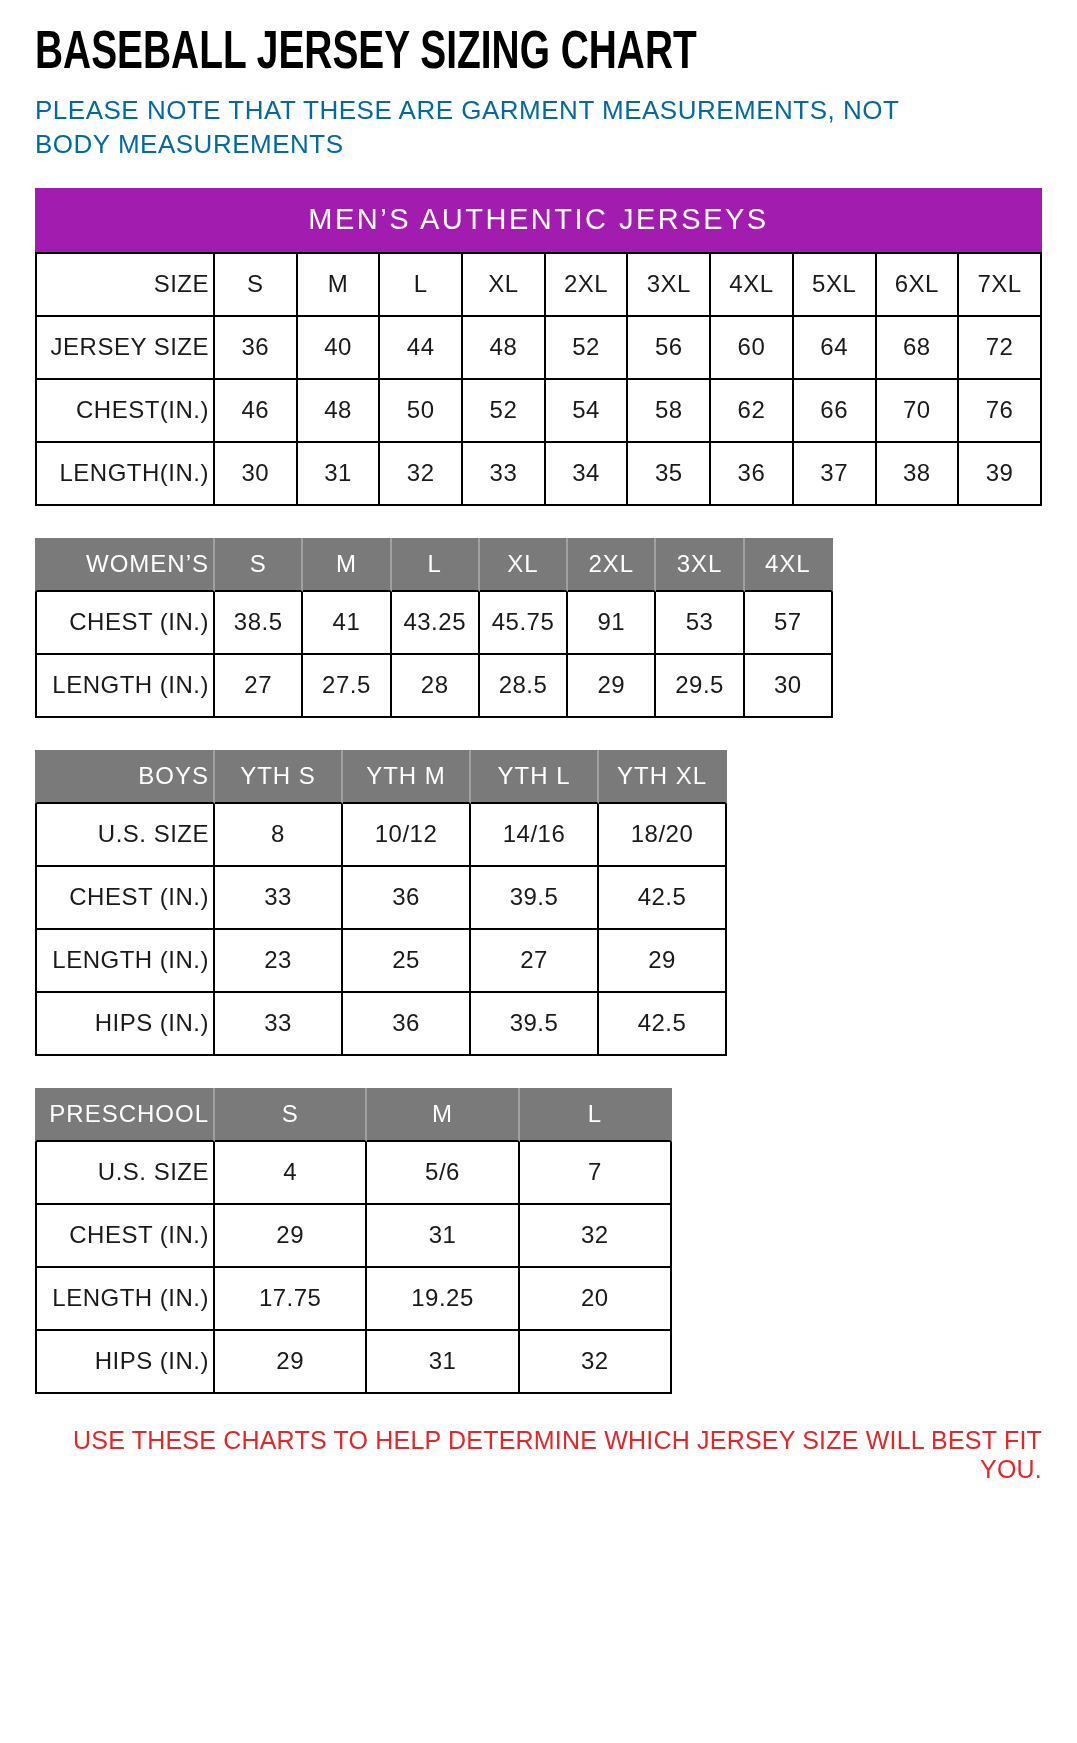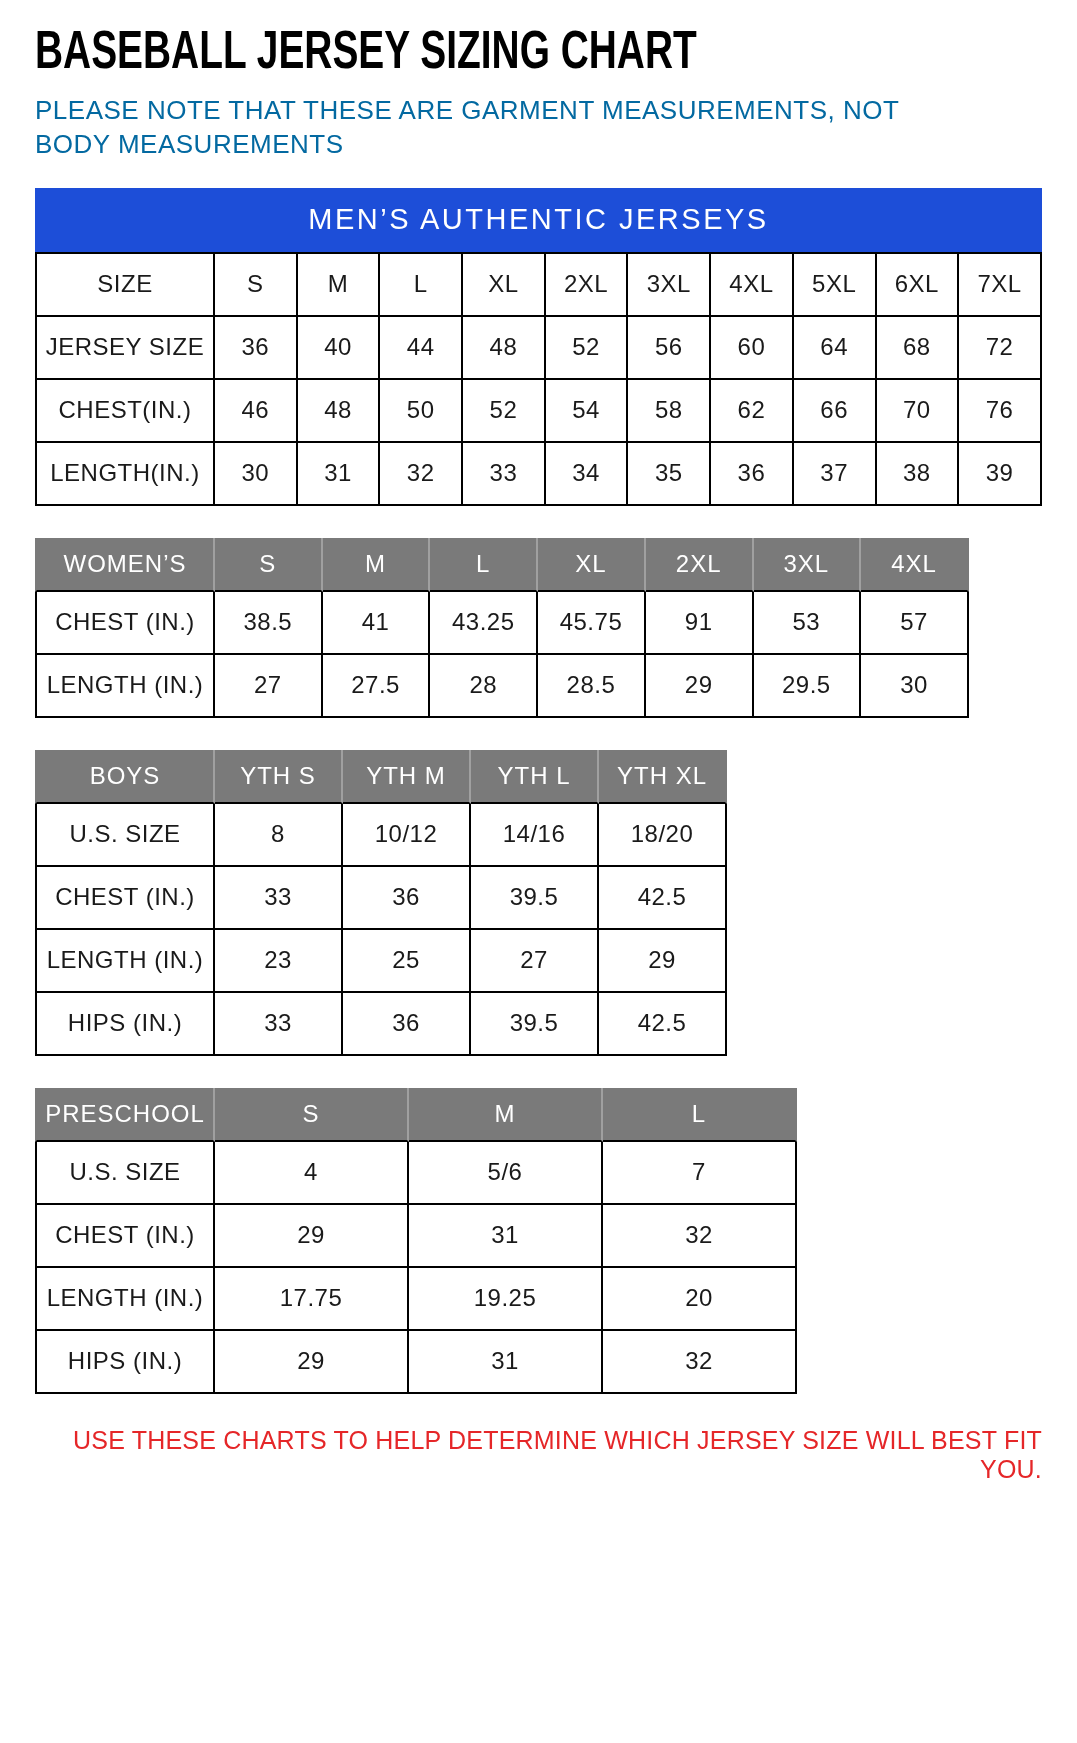"MEN’S AUTHENTIC JERSEYS" table.chart-table td.cap { background: #1d4ed8 -> #a21caf }
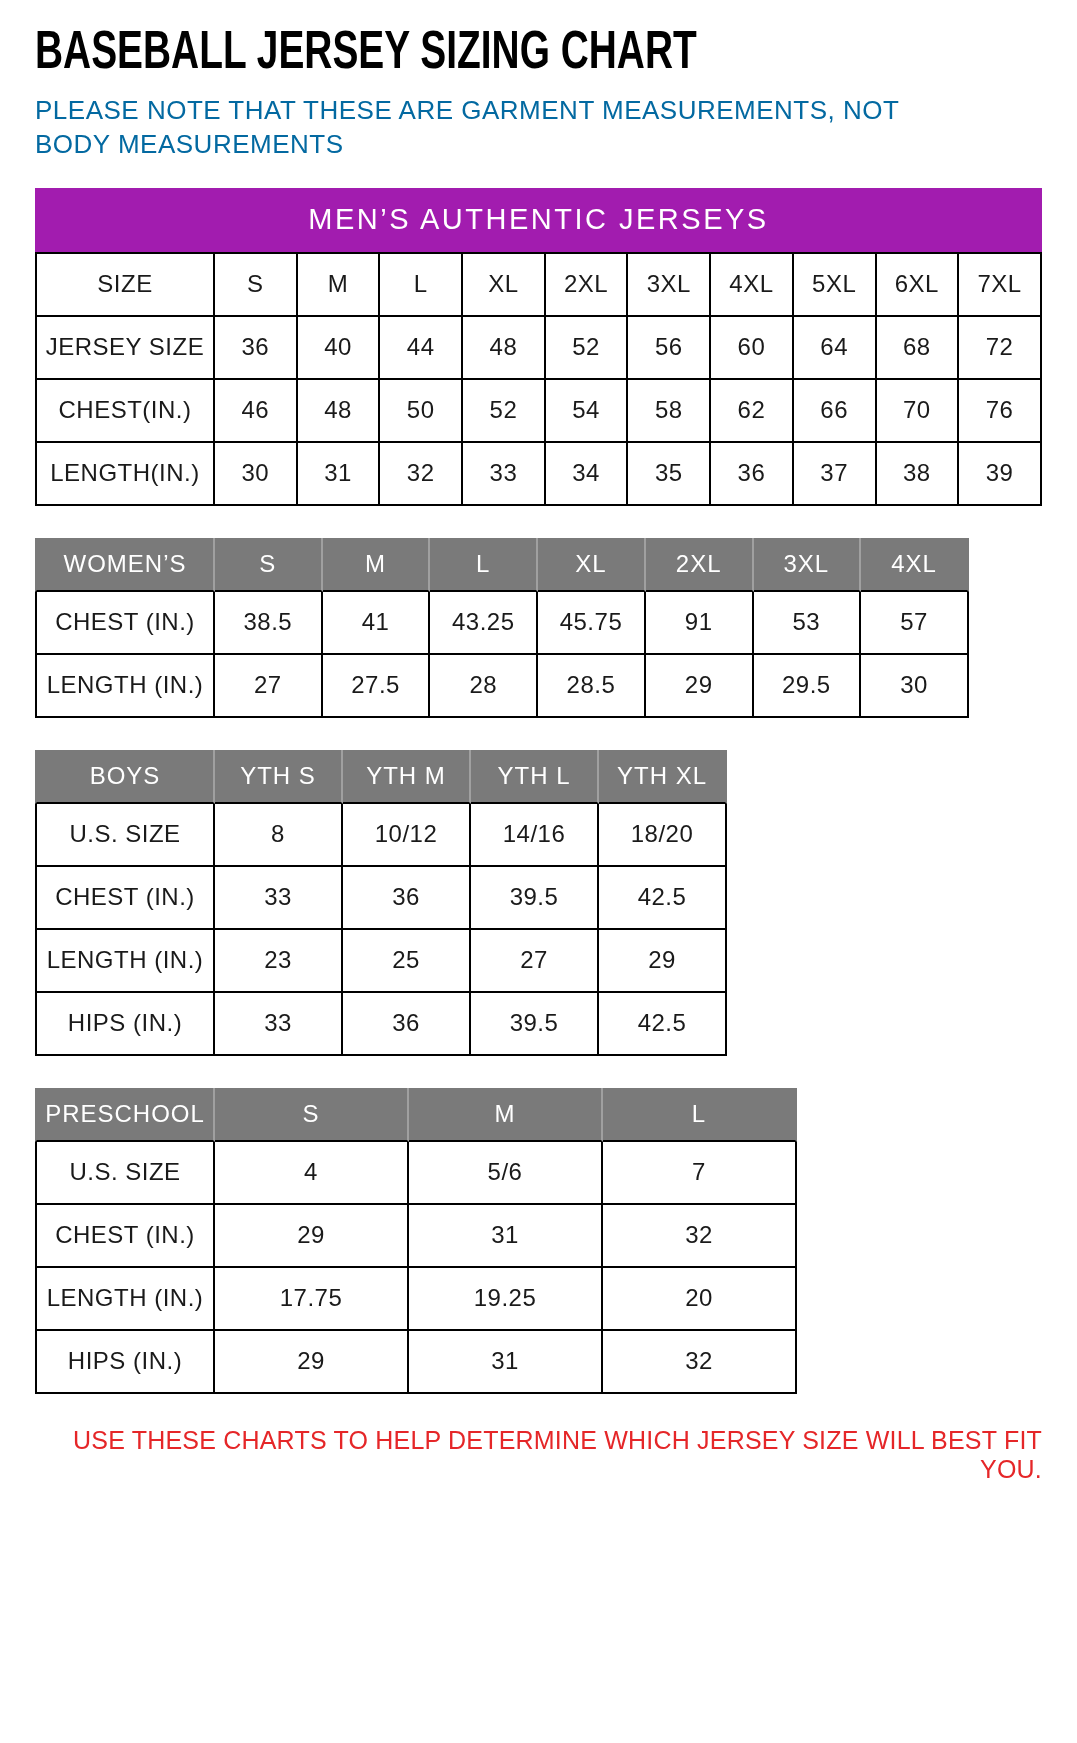"SIZE" table.chart-table td.label { text-align: none -> right }
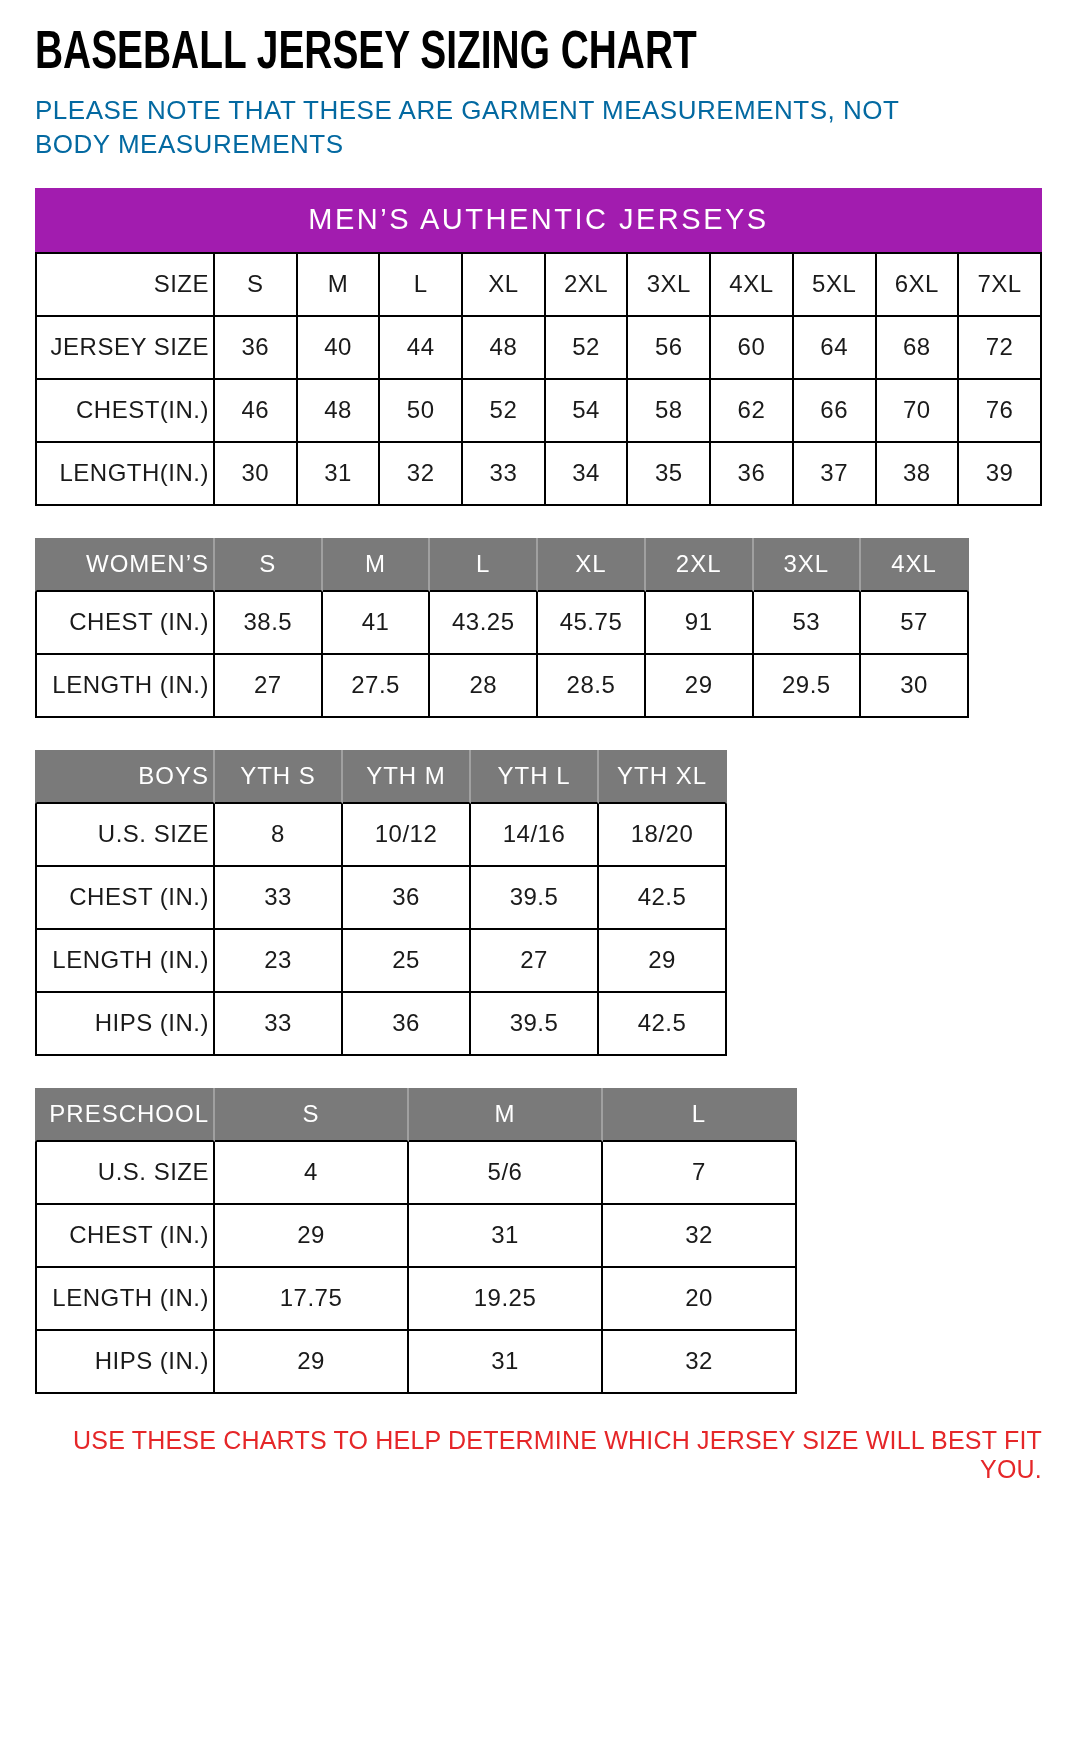"WOMEN’S" table.womens { width: 934px -> 798px }
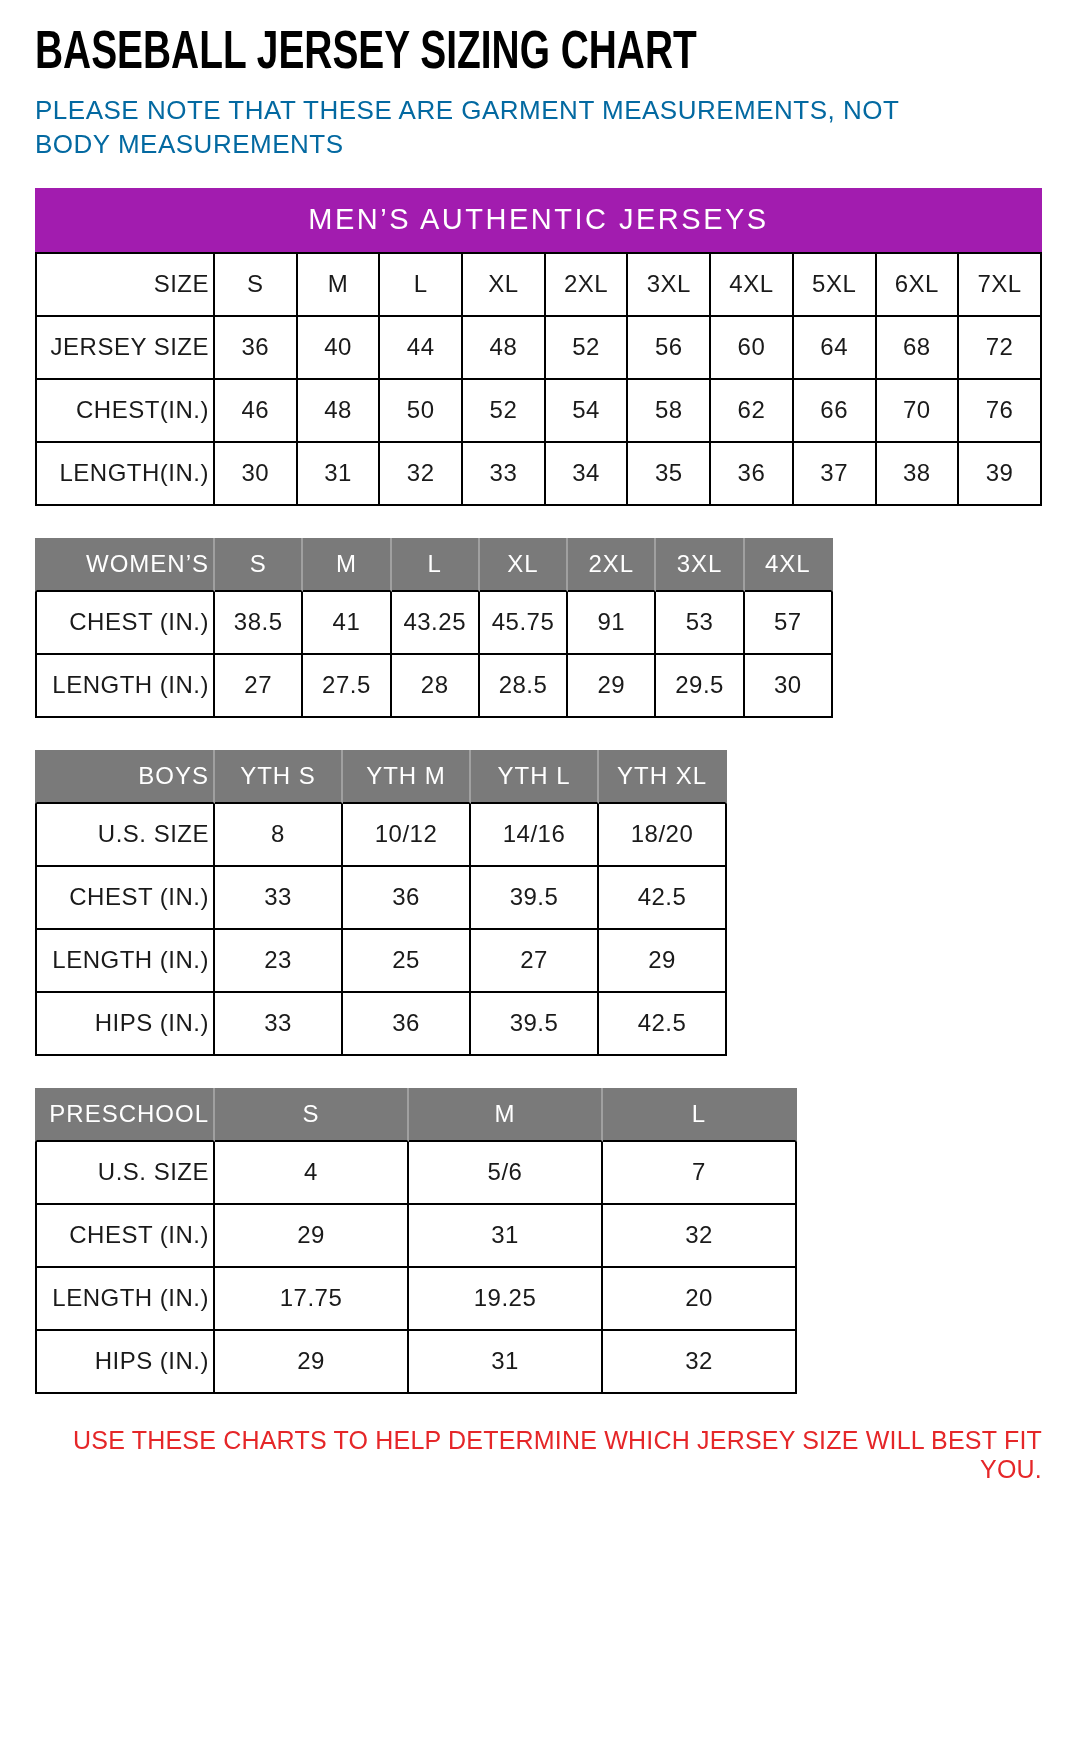"PRESCHOOL" table.preschool { width: 762px -> 637px }
